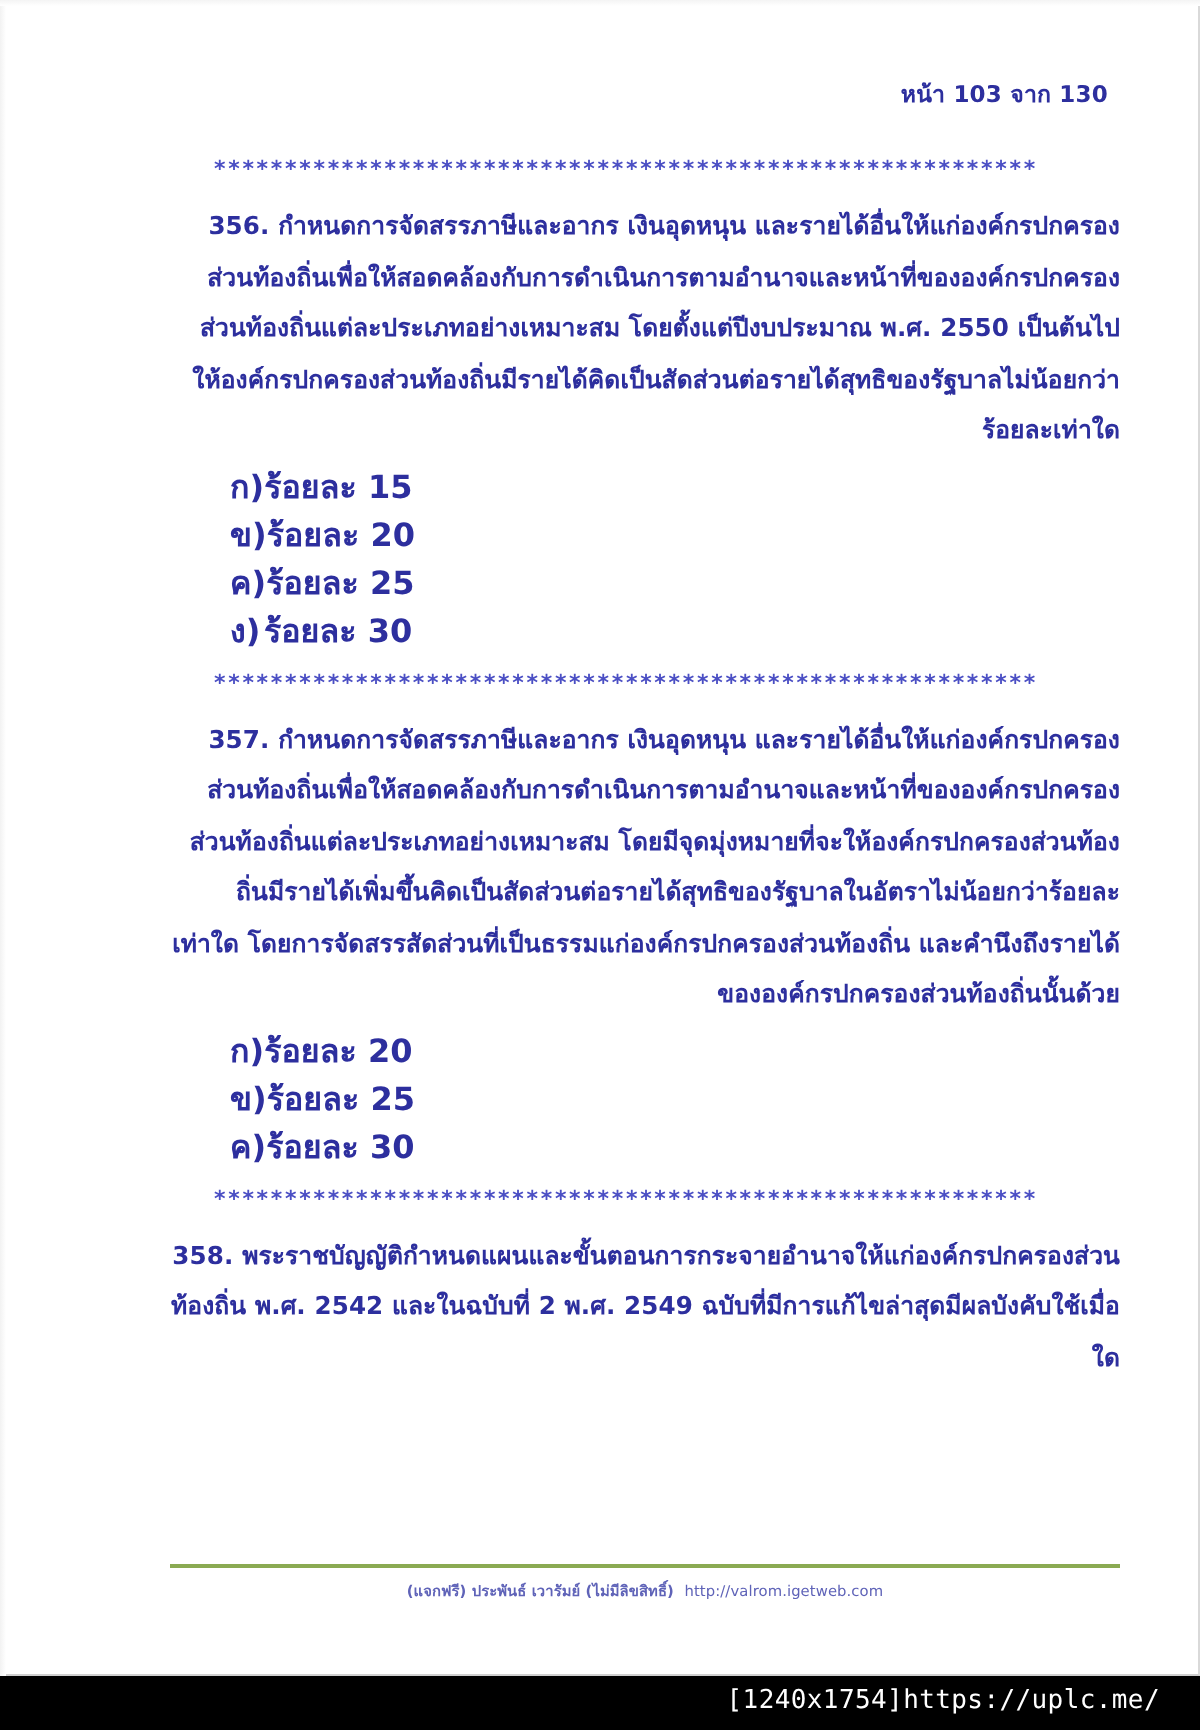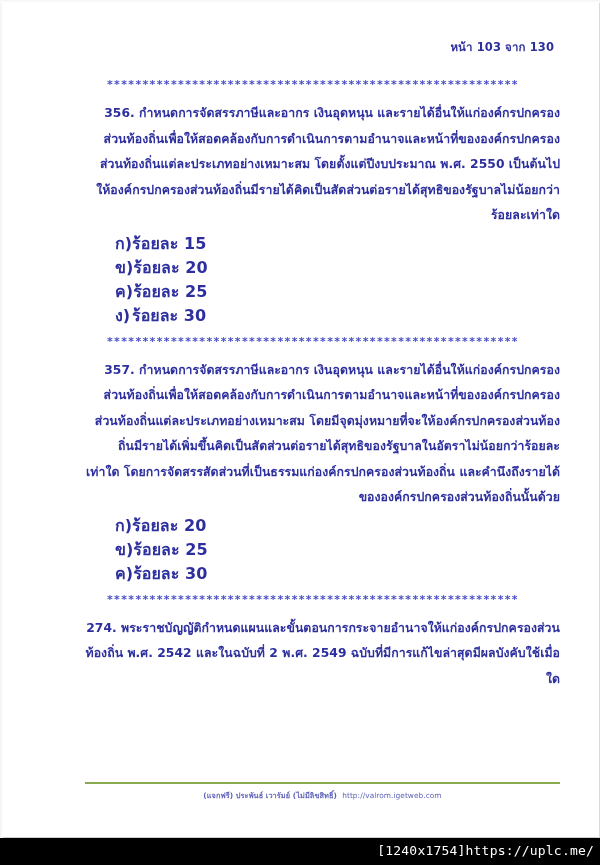"274." span { text: 274 -> 358 }
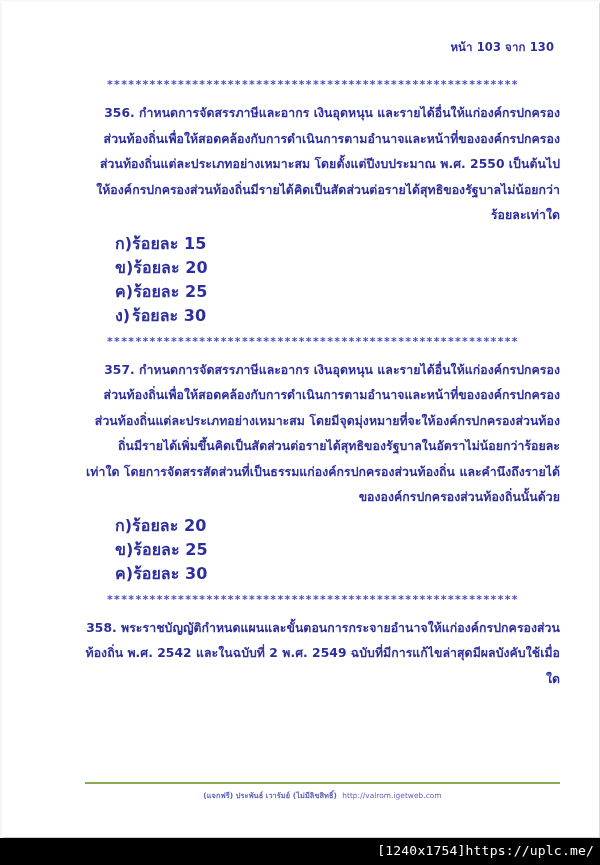"[1240x1754]https://uplc.me/" #status-label { right: 6px -> 20px }
